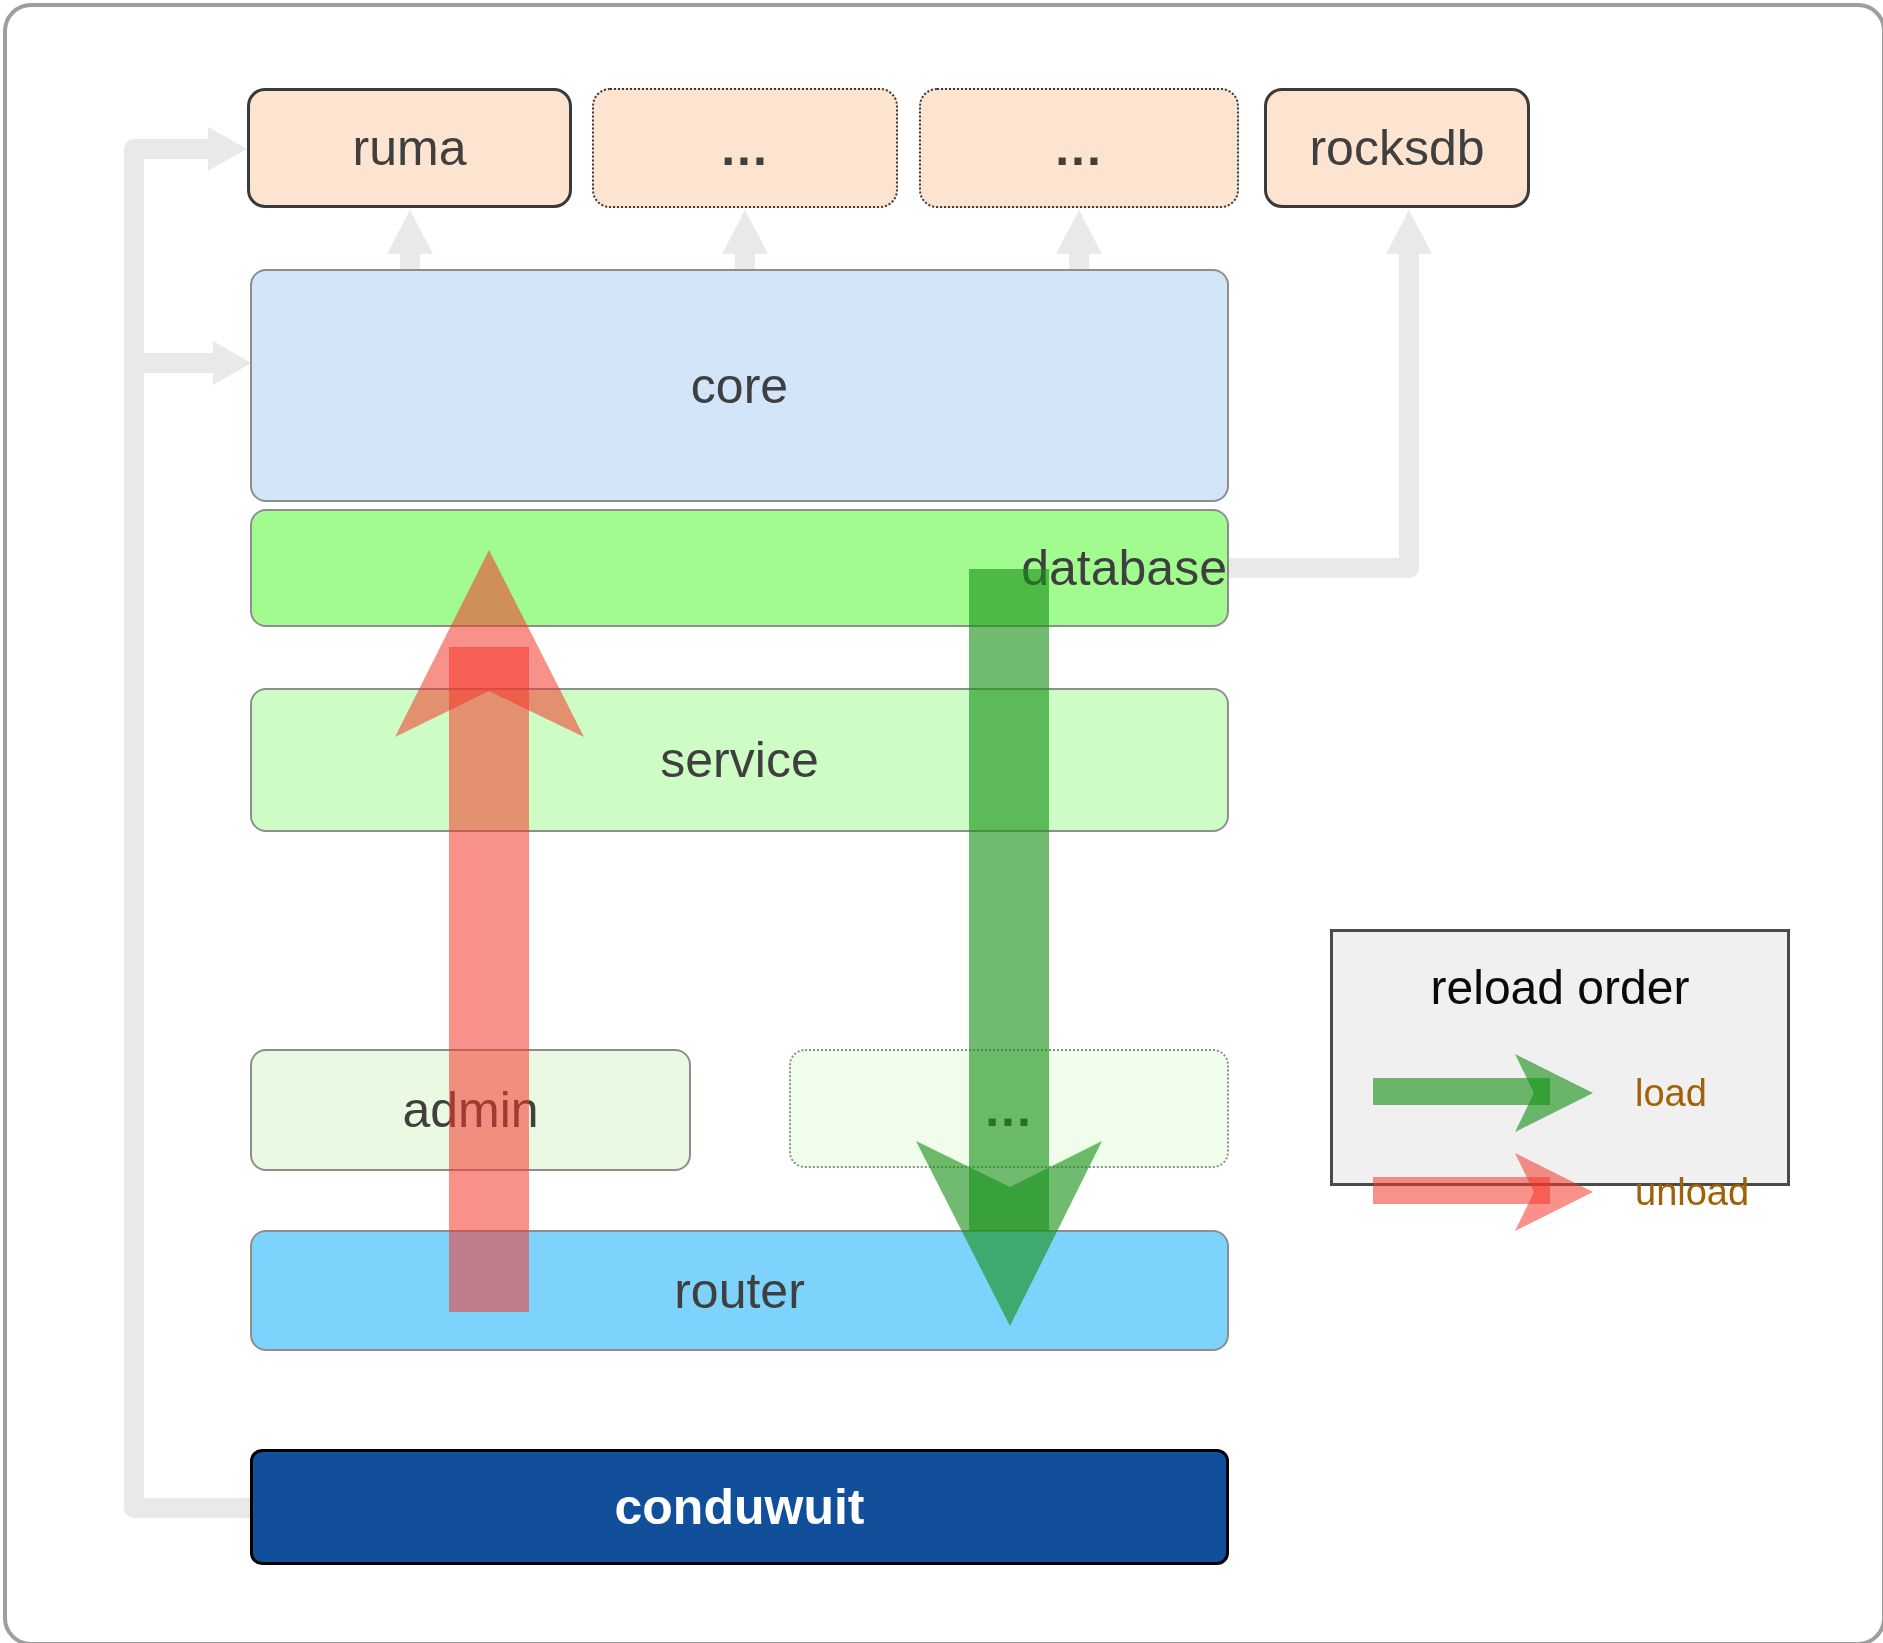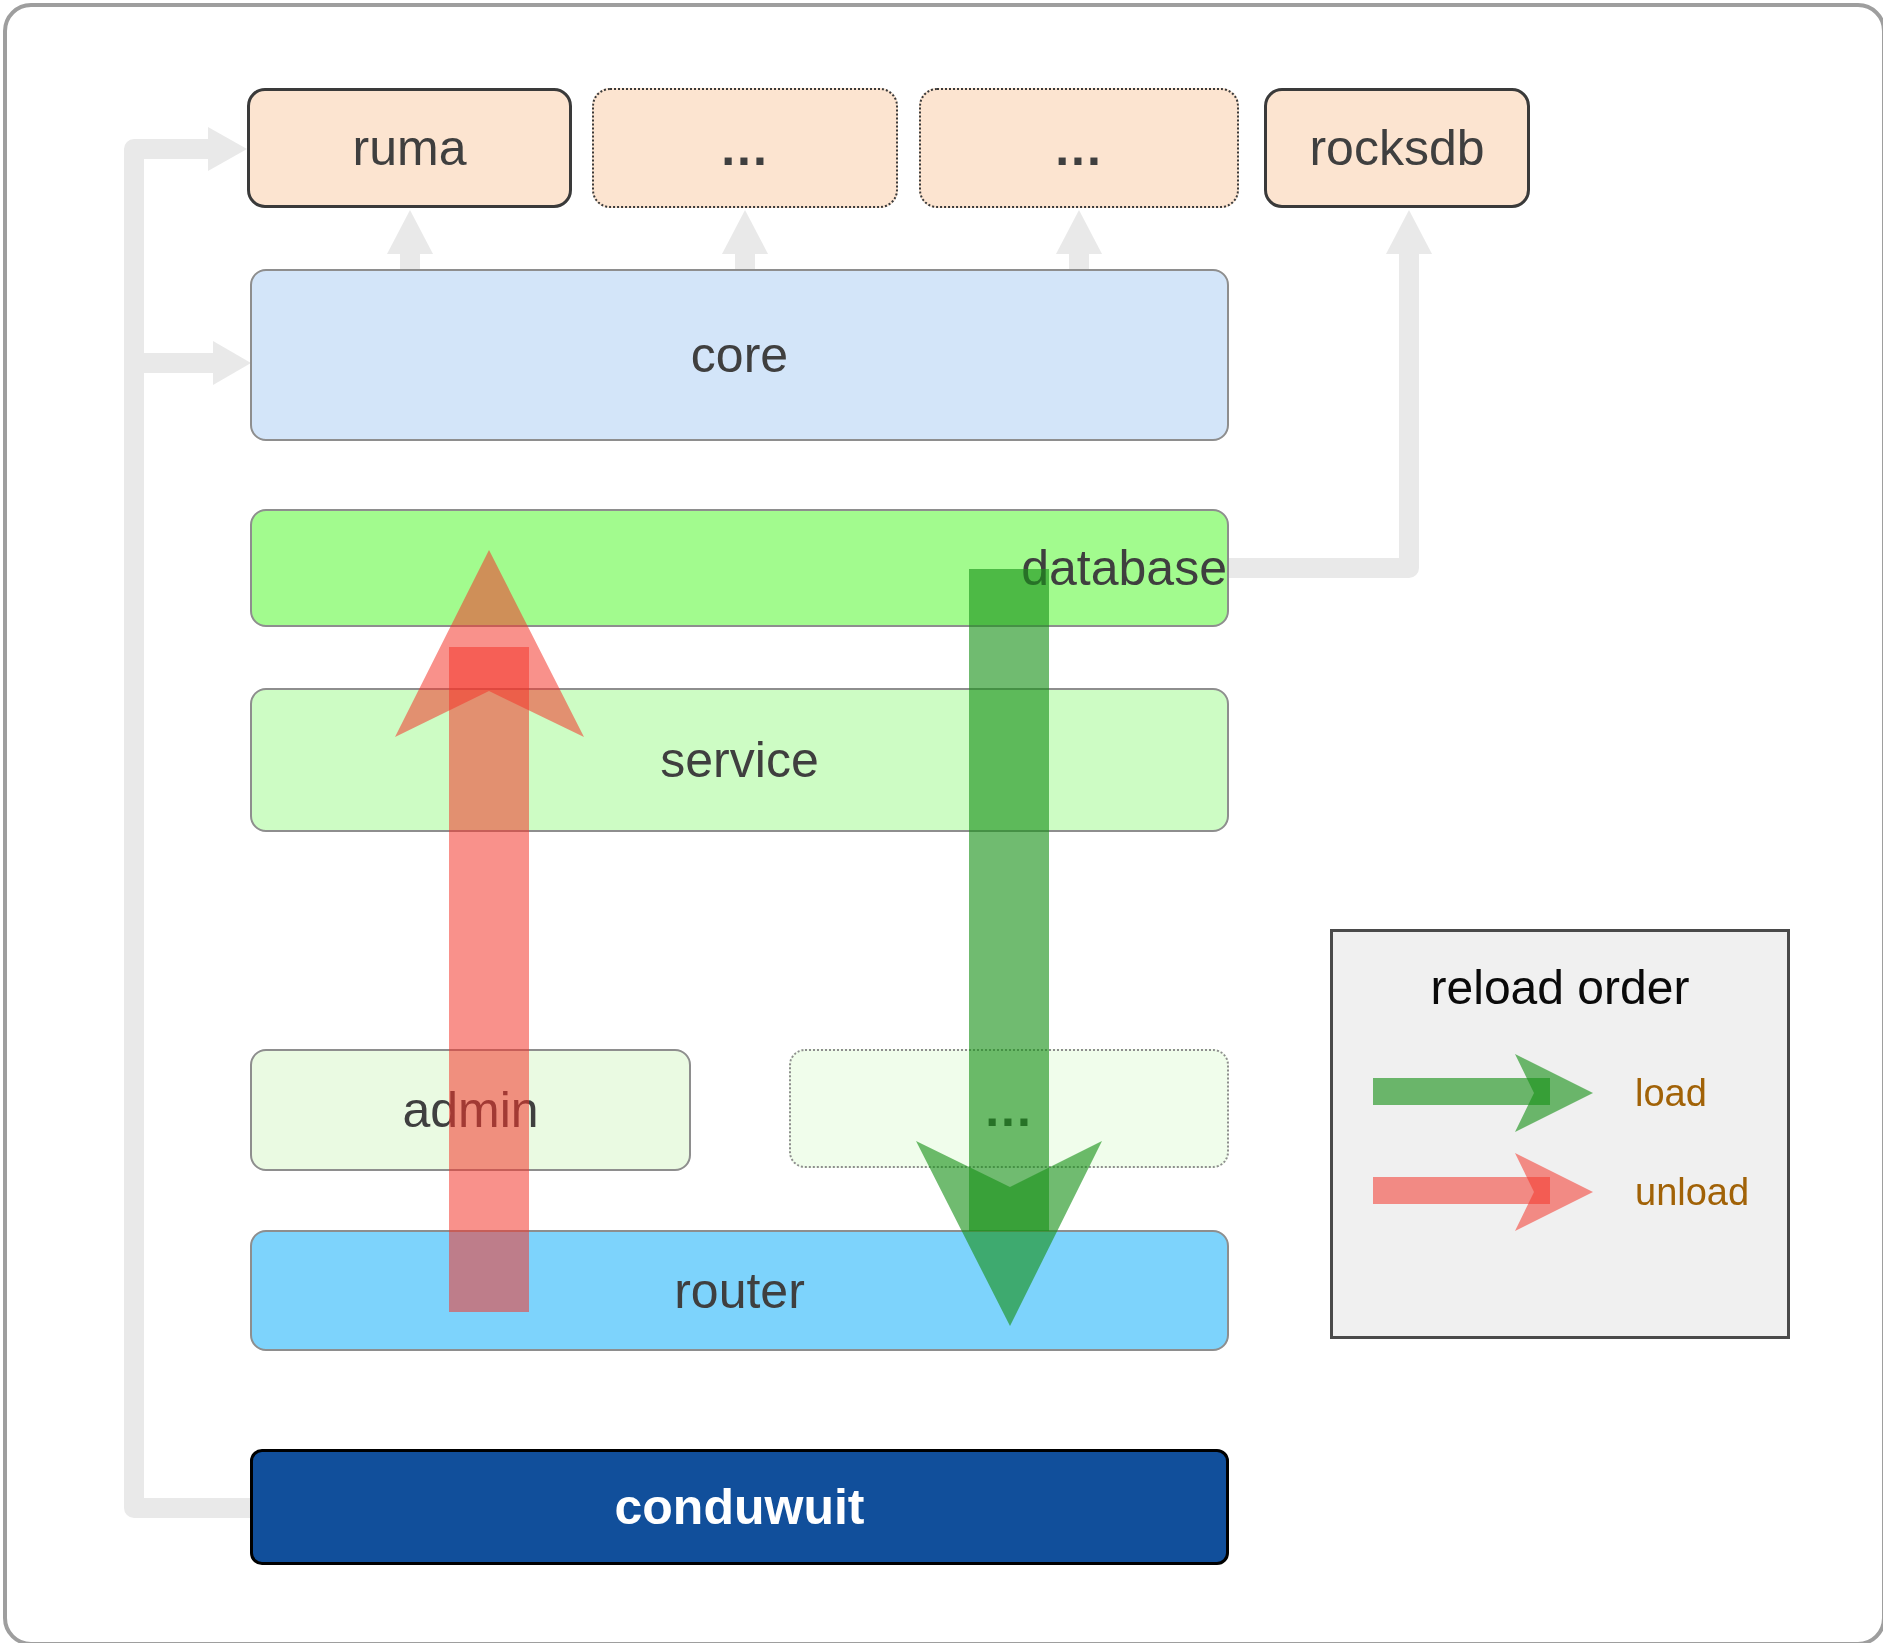"core" div.box { height: 172px -> 233px }
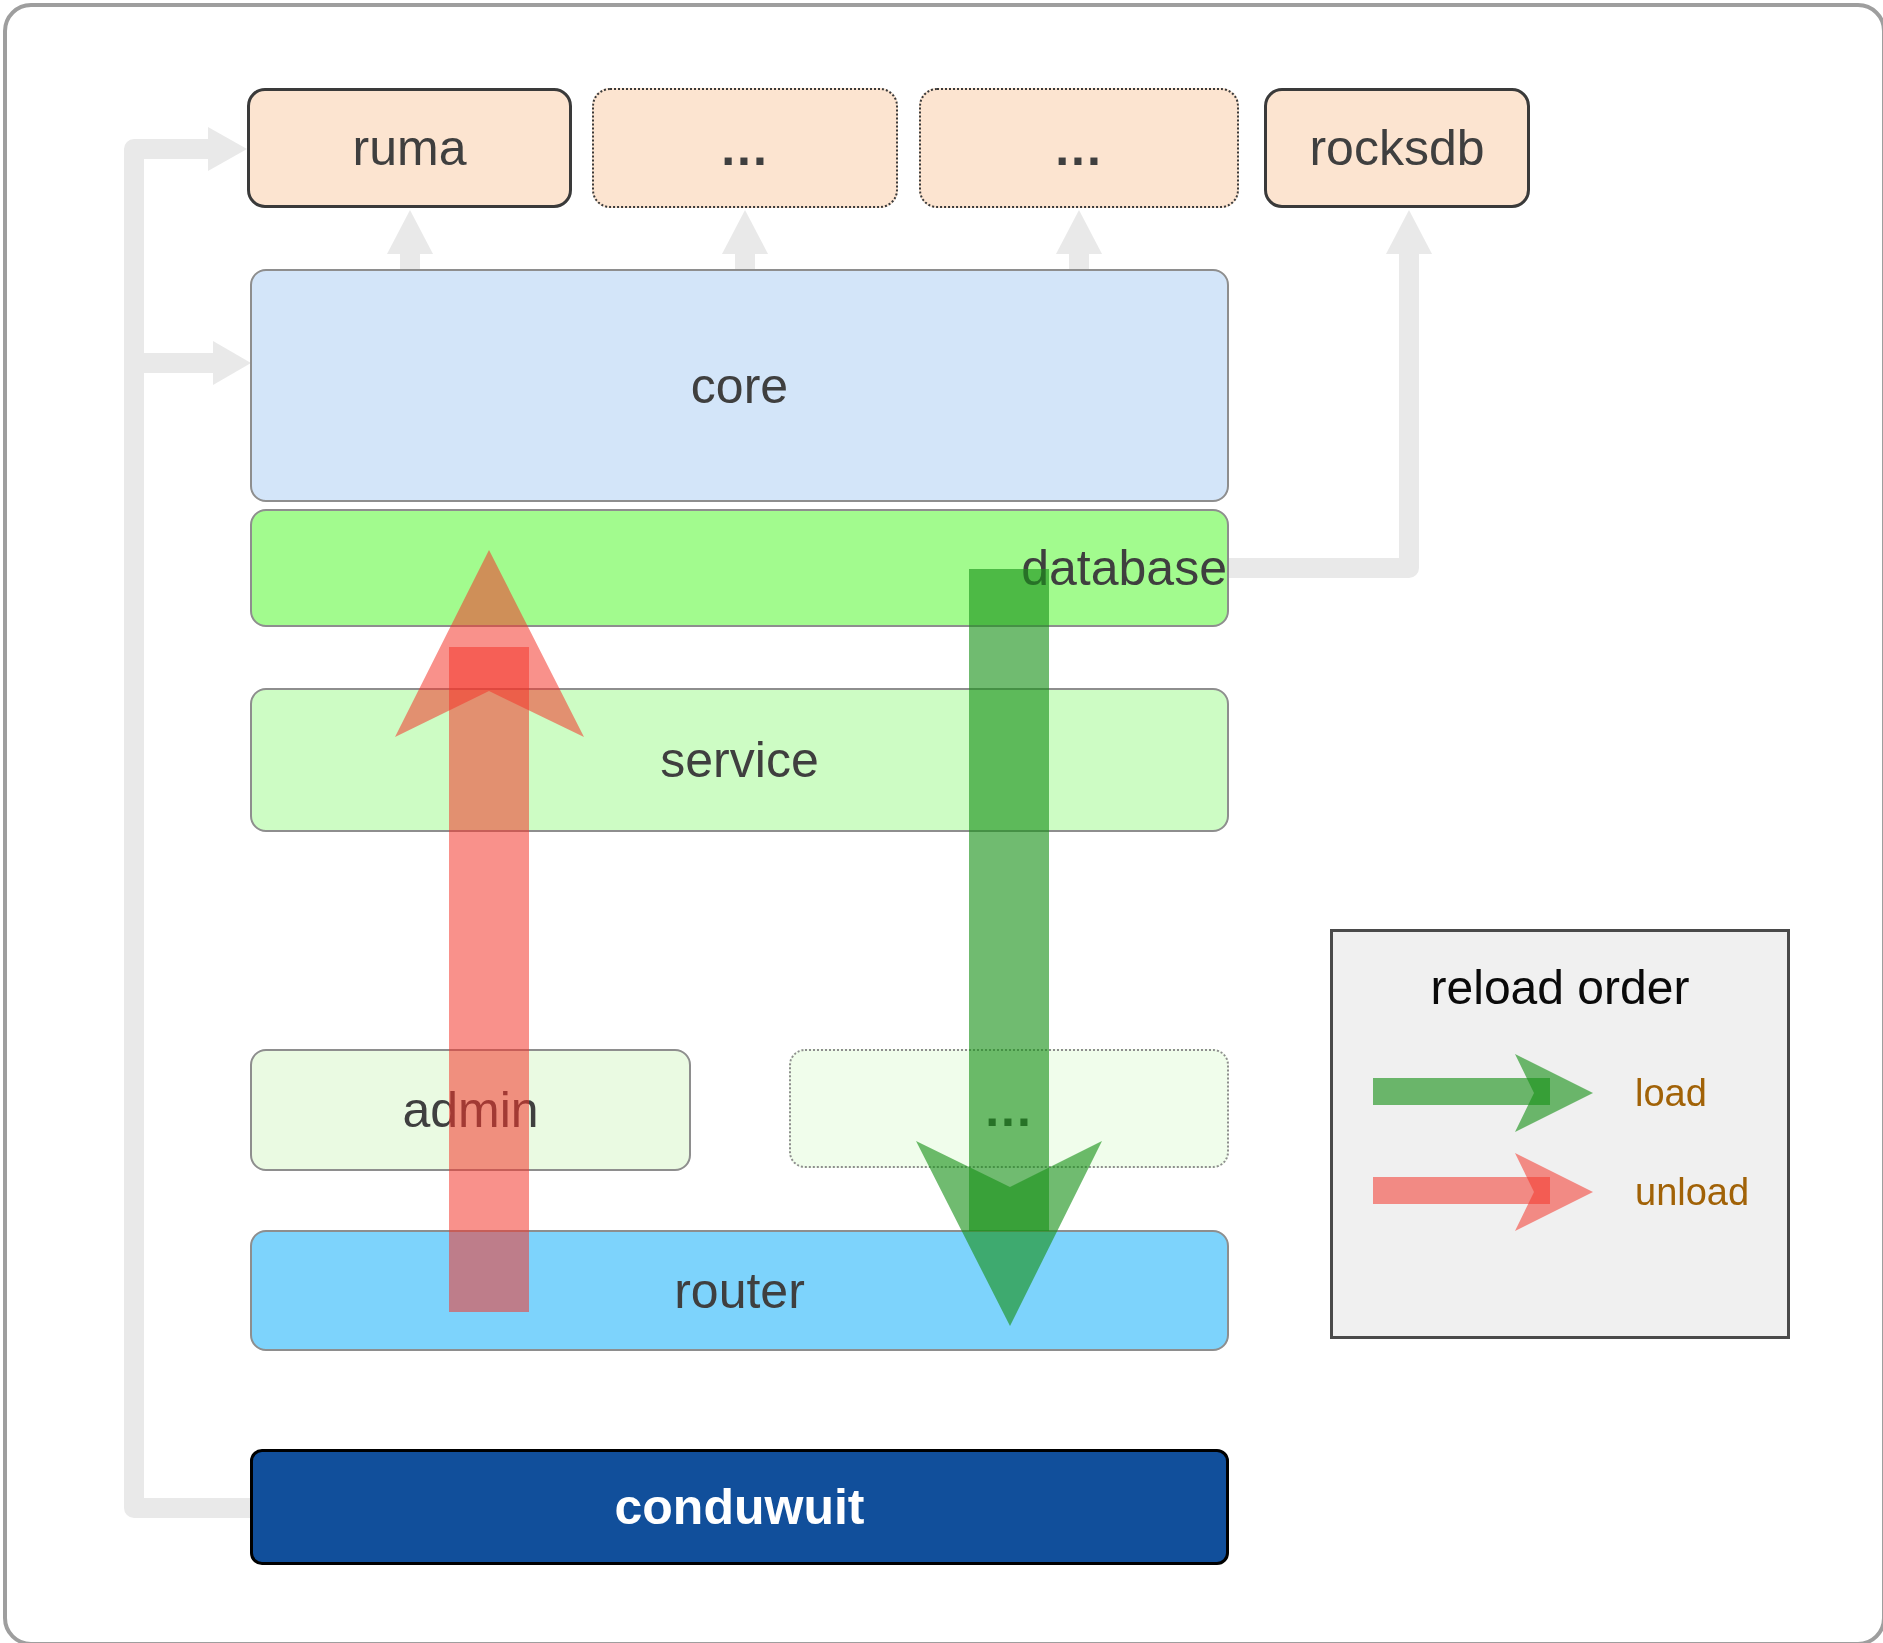"reload order" #legend { height: 410px -> 257px }
